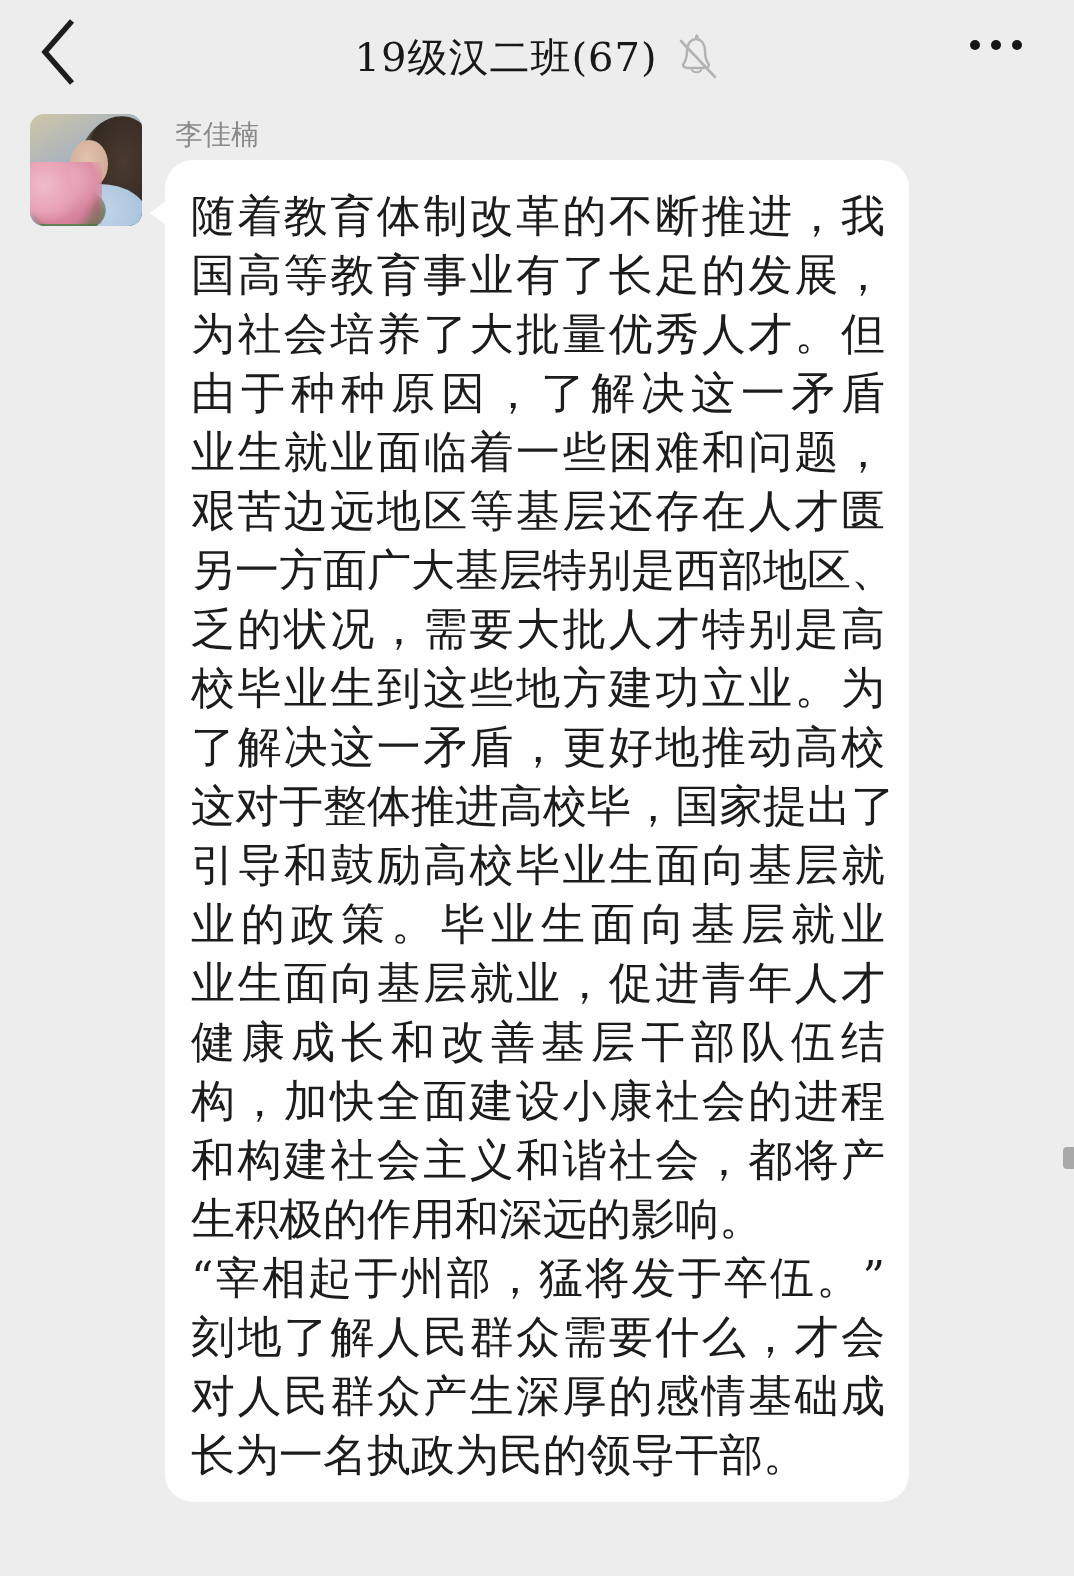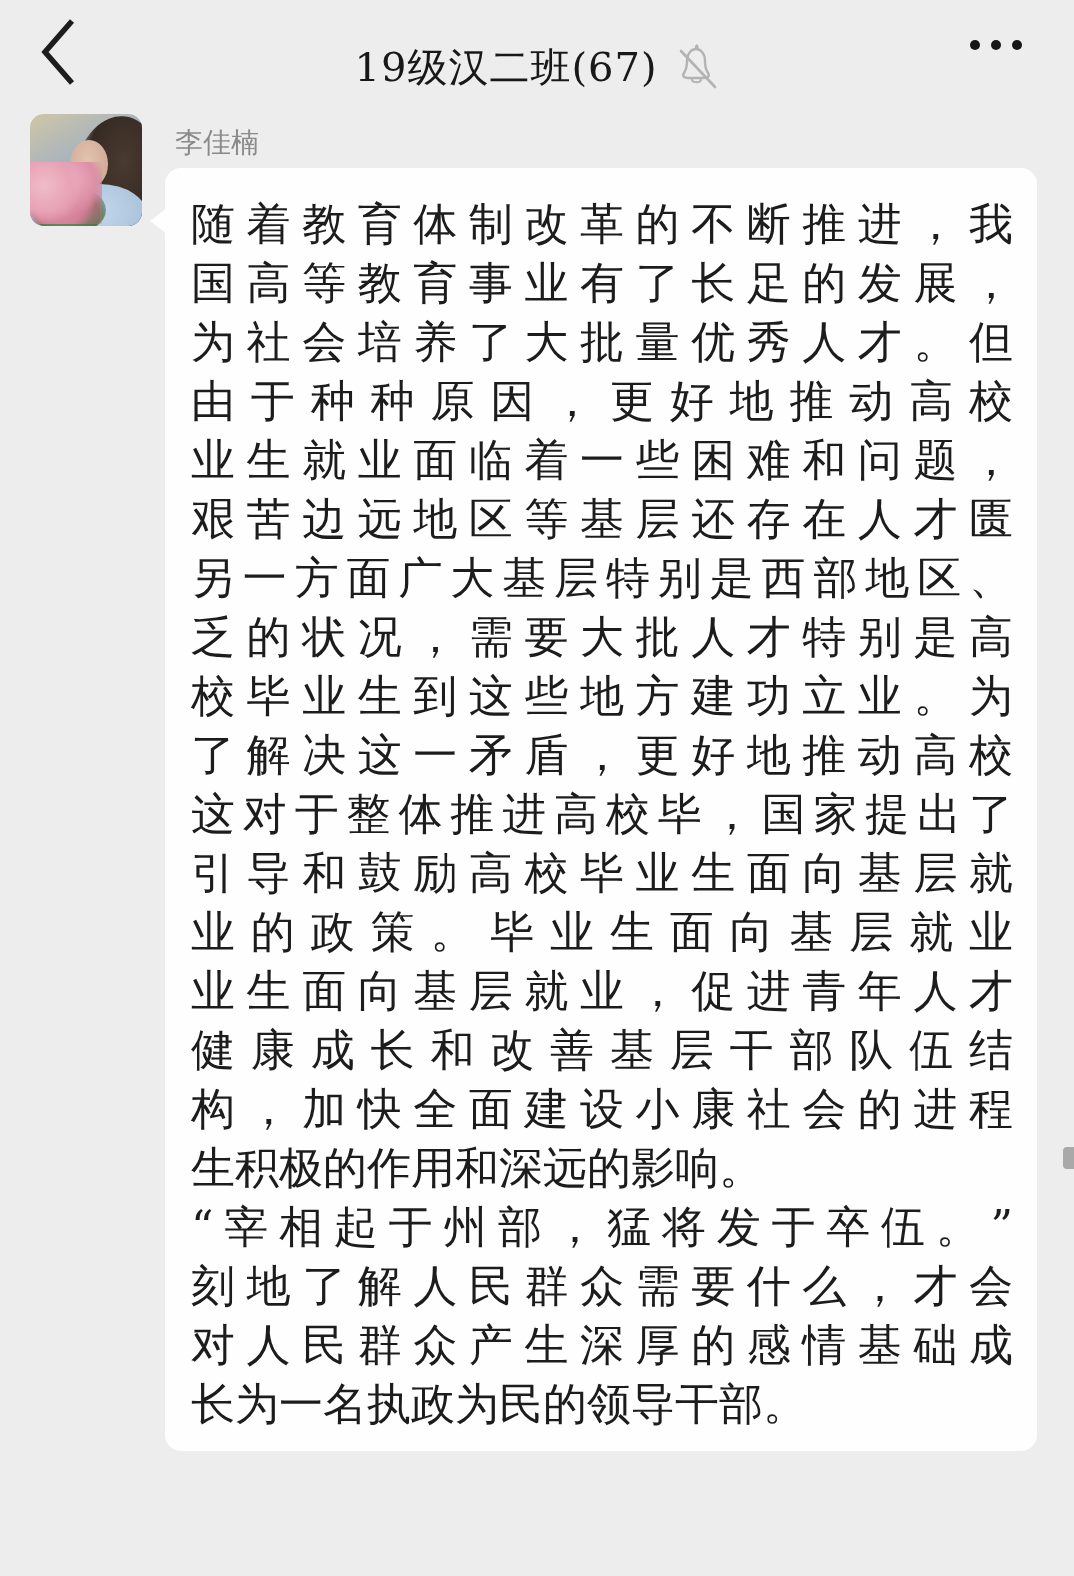"19级汉二班(67)" .title-wrap { top: 16px -> 6px }
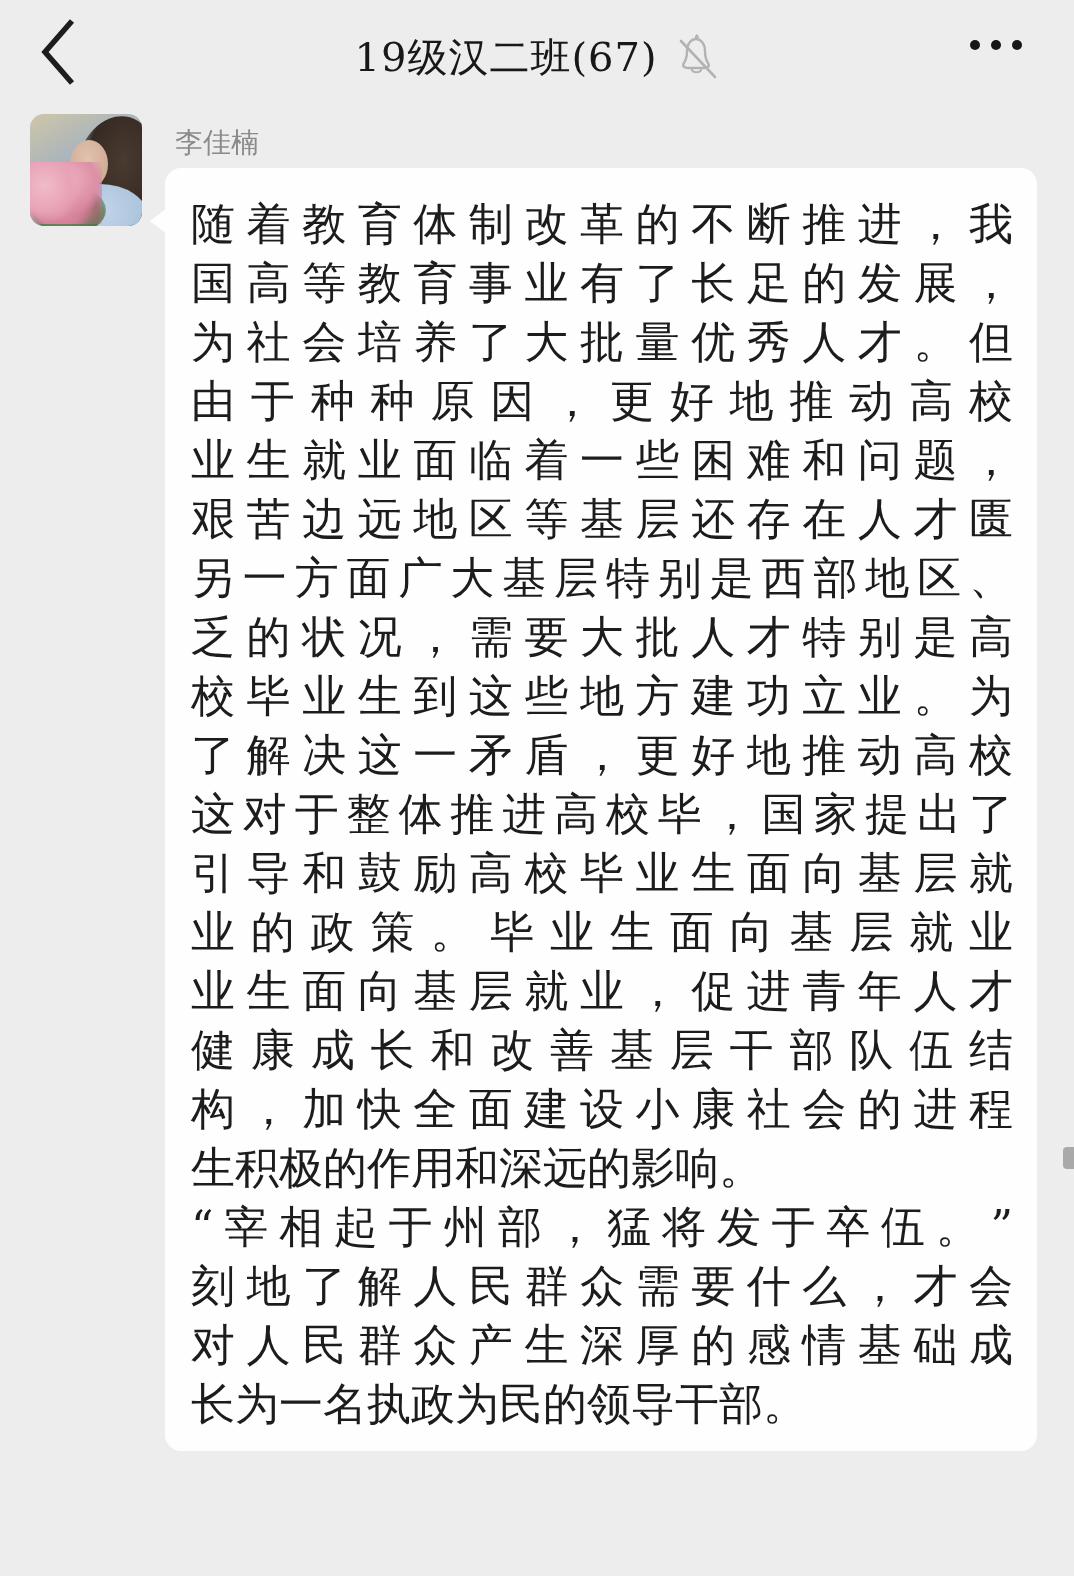"李佳楠" .msg-col { margin-top: 8px -> none }
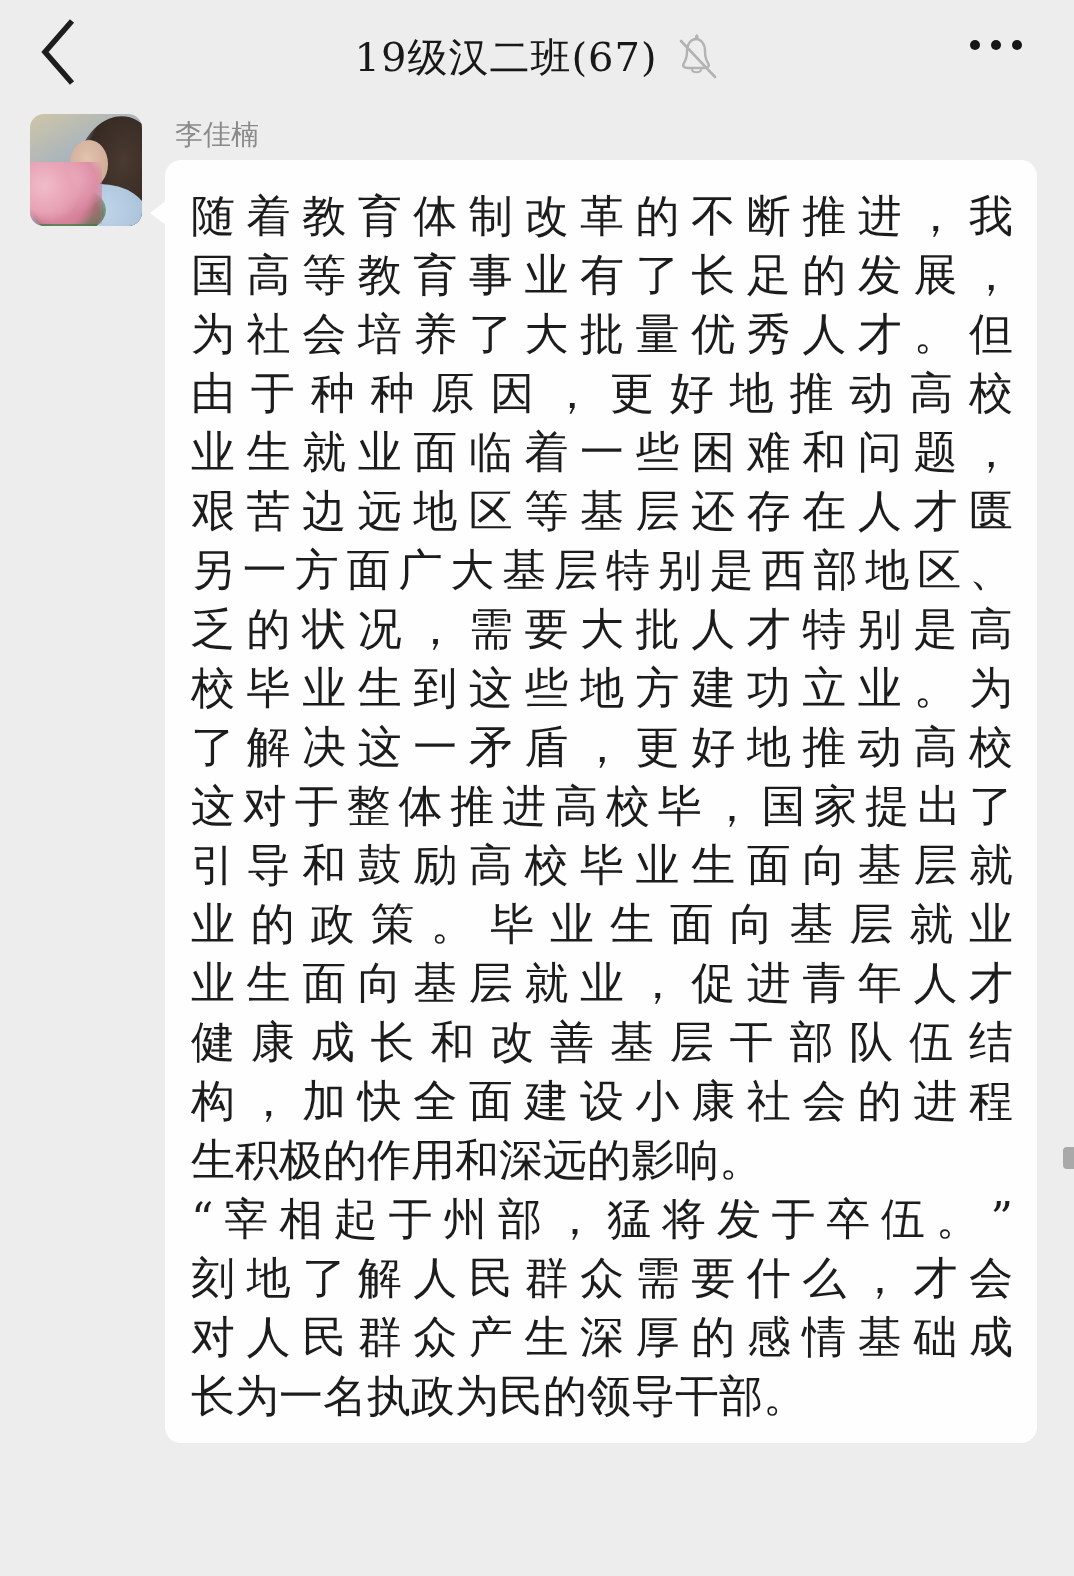"随着教育体制改革的不断推进，我" .bubble { border-radius: 16px -> 28px; width: 872px -> 744px }
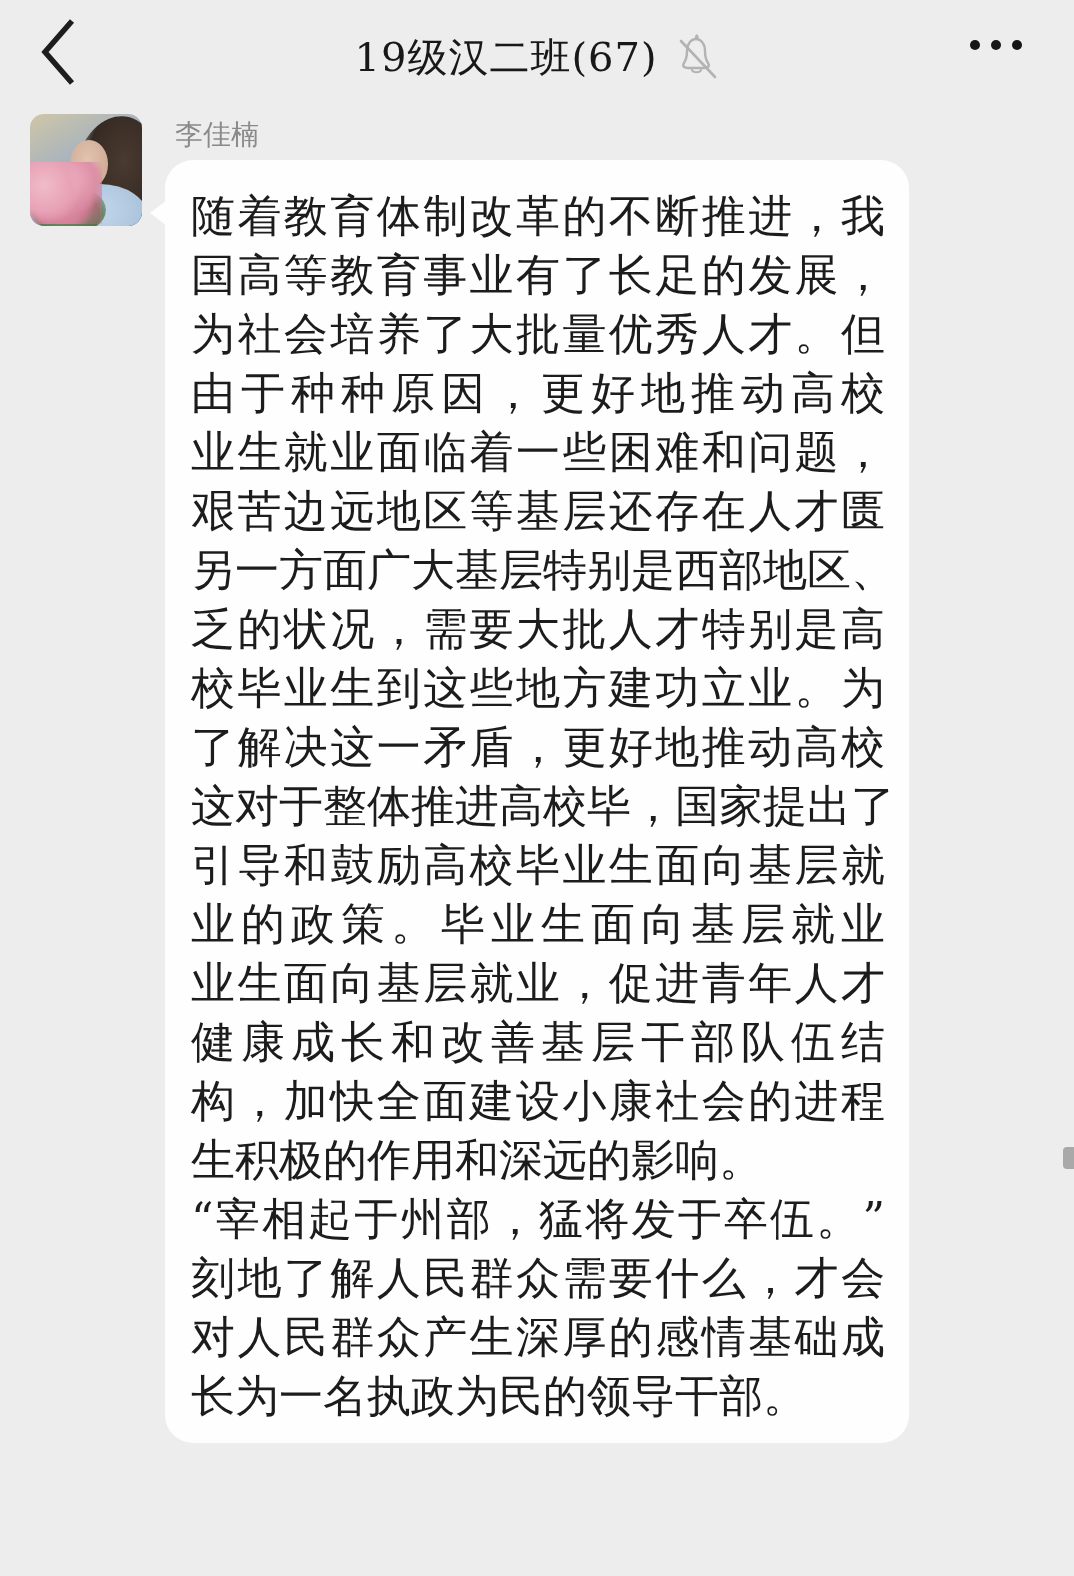"由于种种原因，更好地推动高校" div.line { text: 更好地推动高校 -> 了解决这一矛盾 }
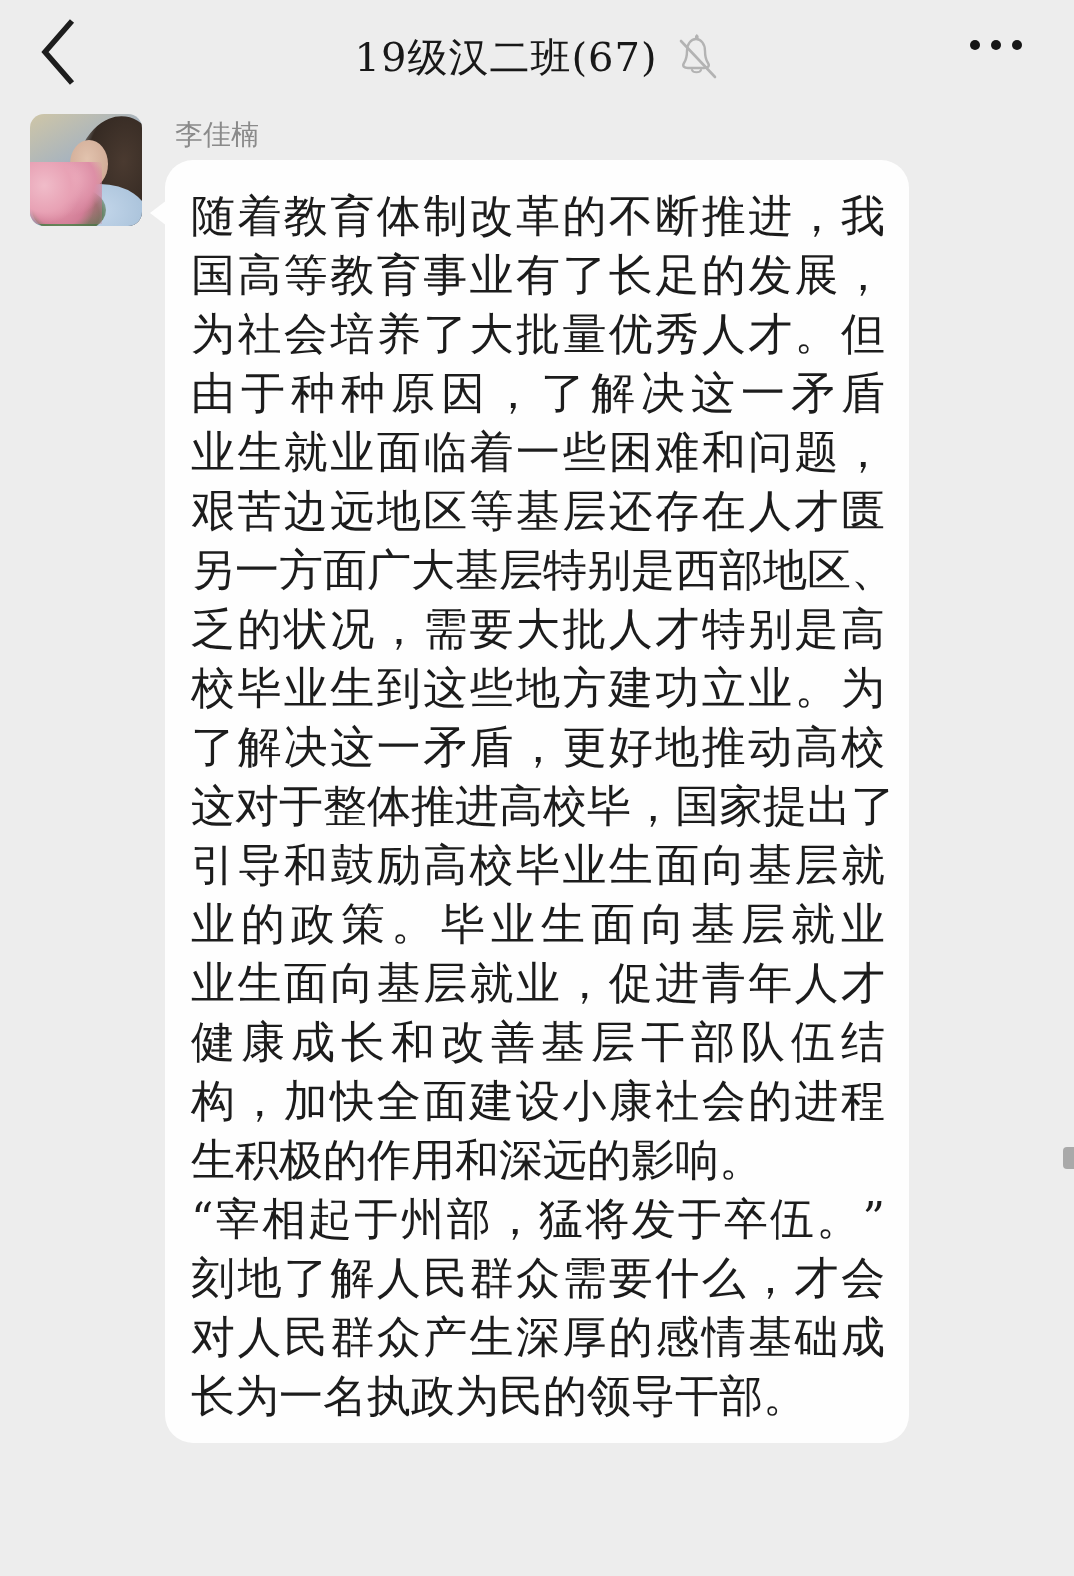"和构建社会主义和谐社会，都将产" div.line { html: none -> <div>和构建社会主义和谐社会，都将产</div> }
